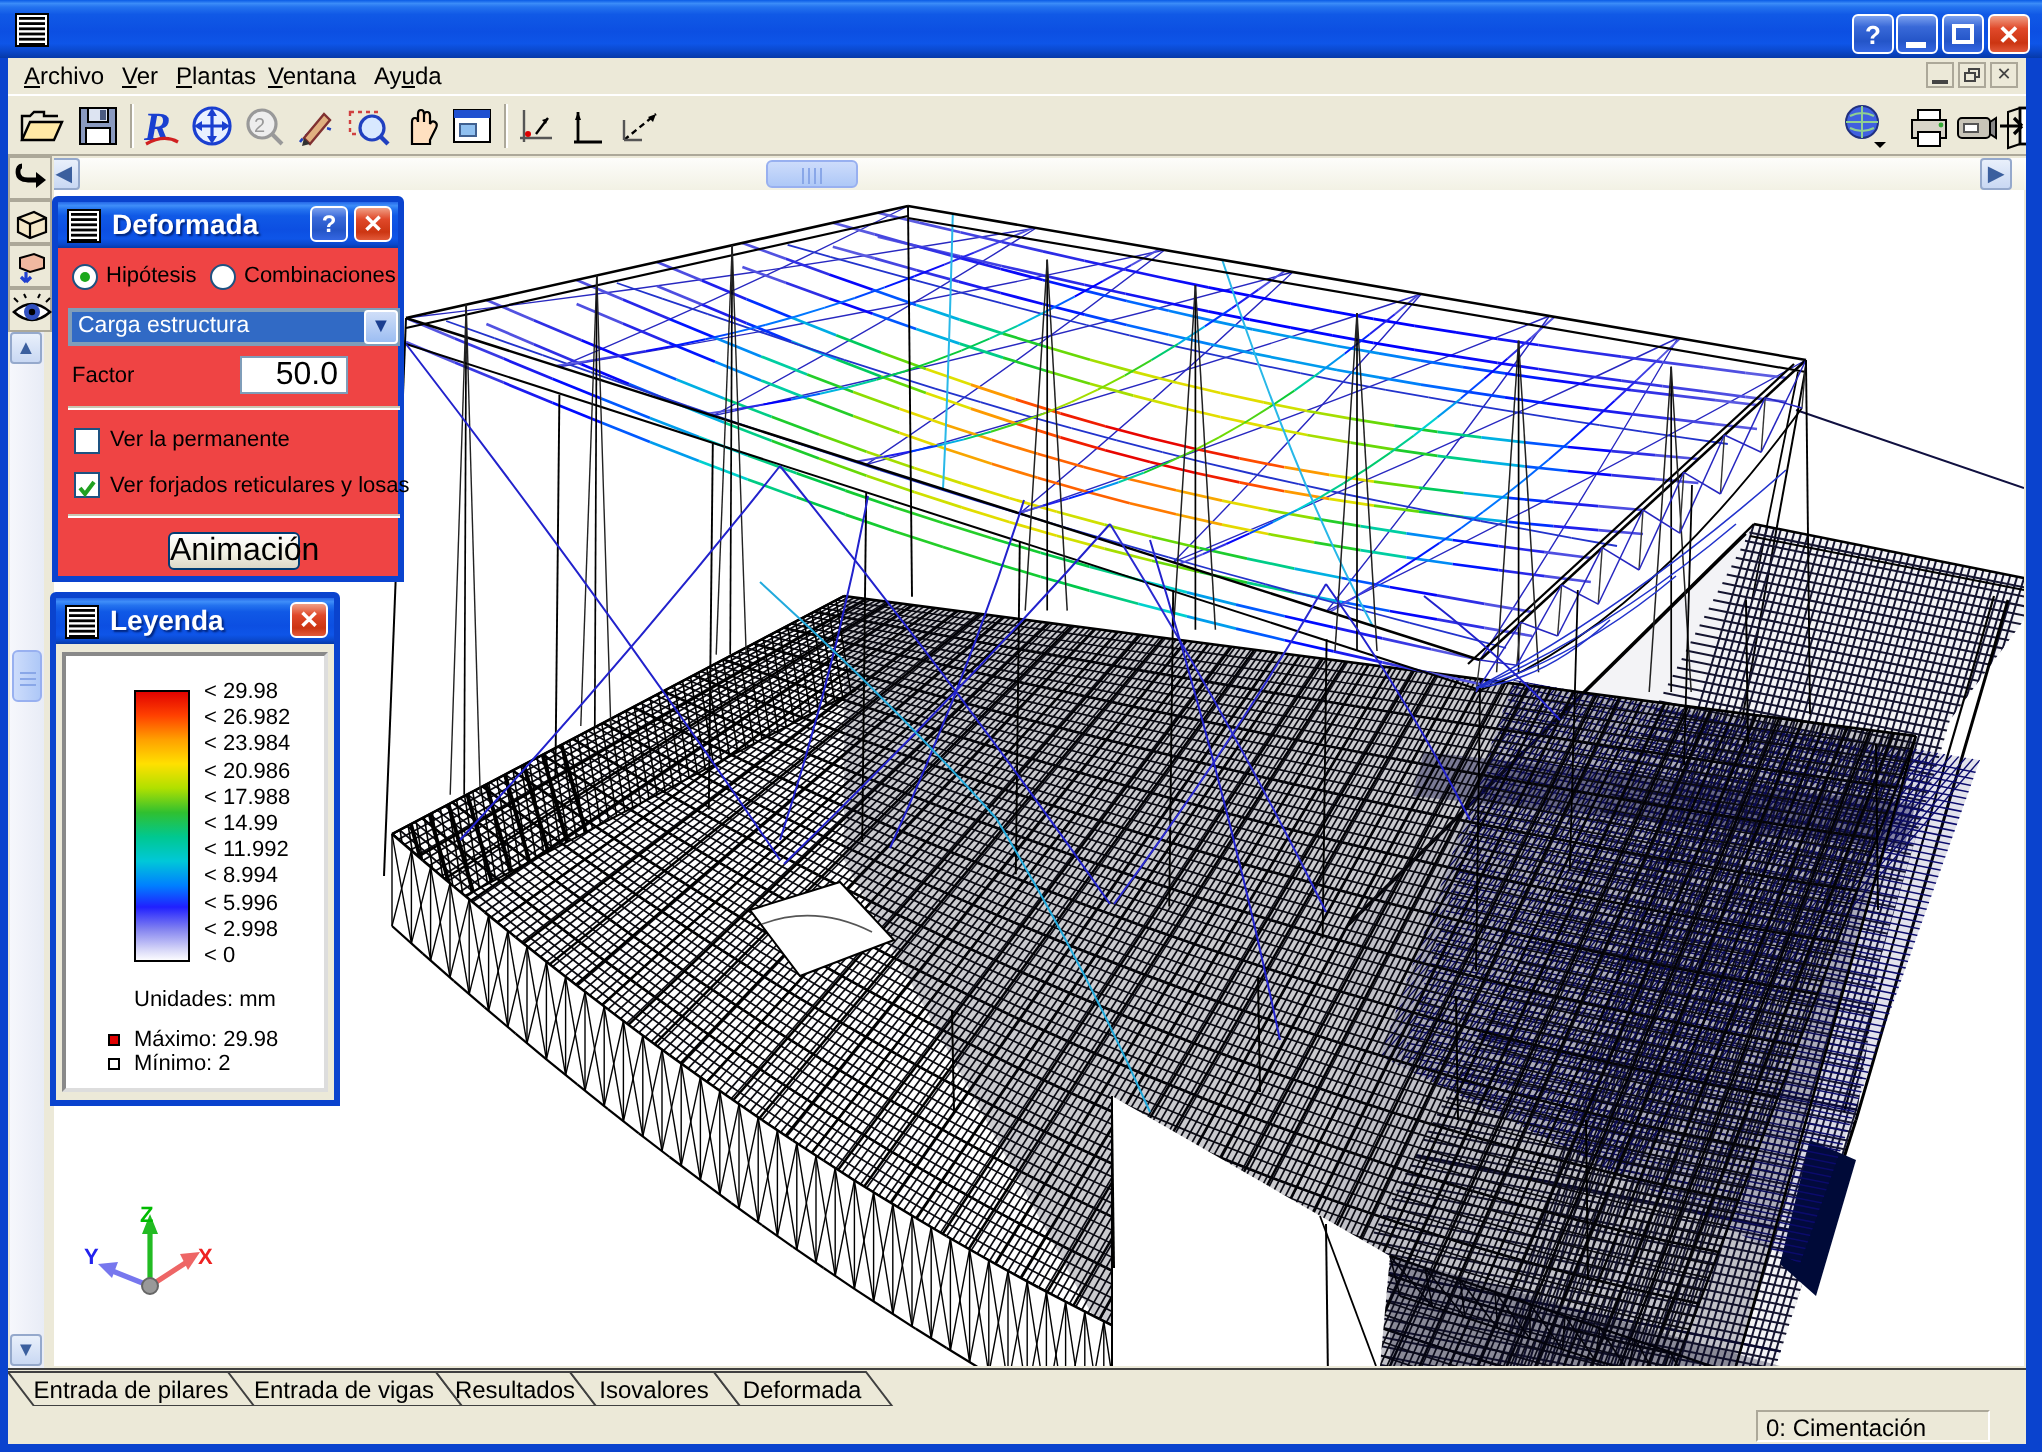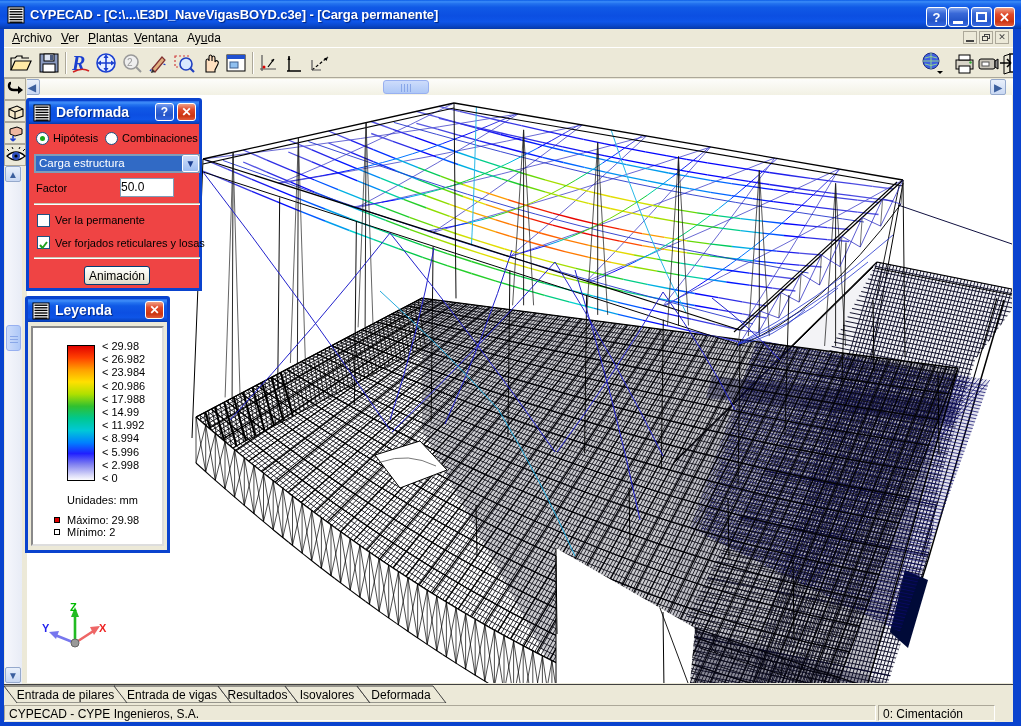"CYPECAD -" div.ttext { html: <div>CYPECAD - [C:\...\E3DI_NaveVigasBOYD.c3e] - [Carga permanente]</div> -> none }
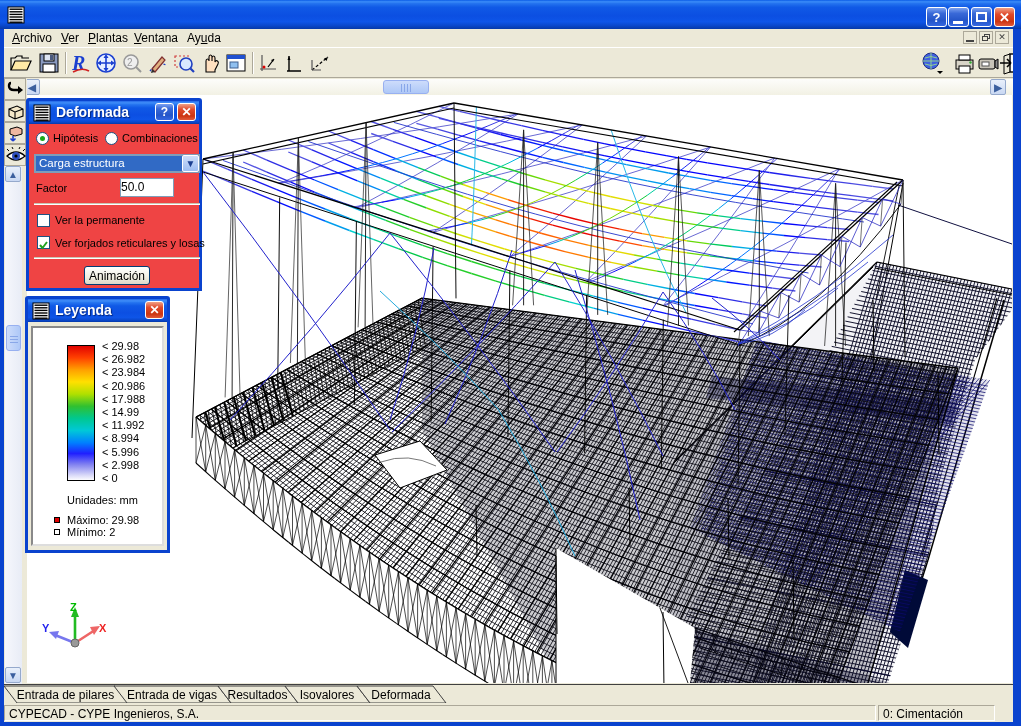"50.0" .field { font-size: 12px -> 16px; text-align: left -> right }
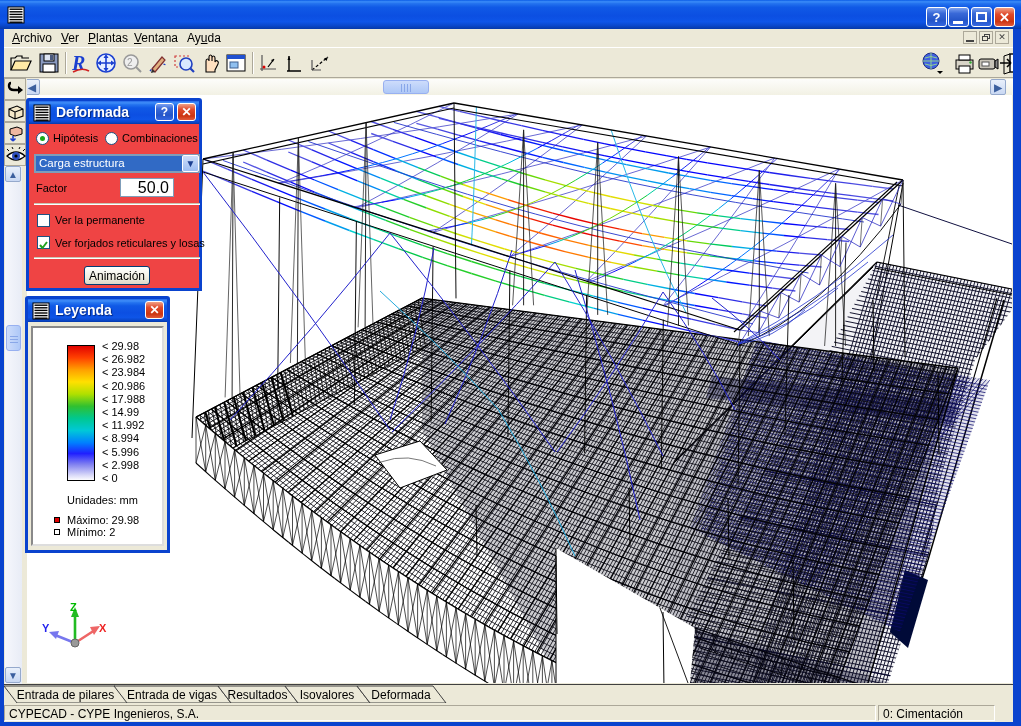"Animación" .btn { font-size: 12px -> 16px }
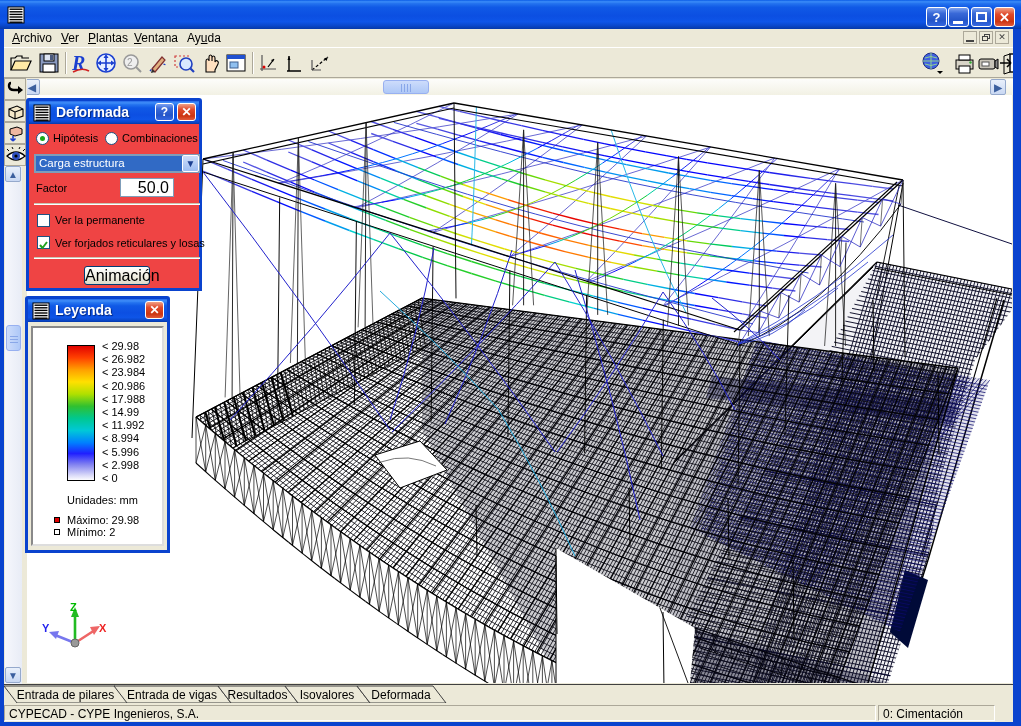"CYPECAD - CYPE Ingenieros, S.A." div.spanel { html: <div>CYPECAD - CYPE Ingenieros, S.A.</div> -> none }
